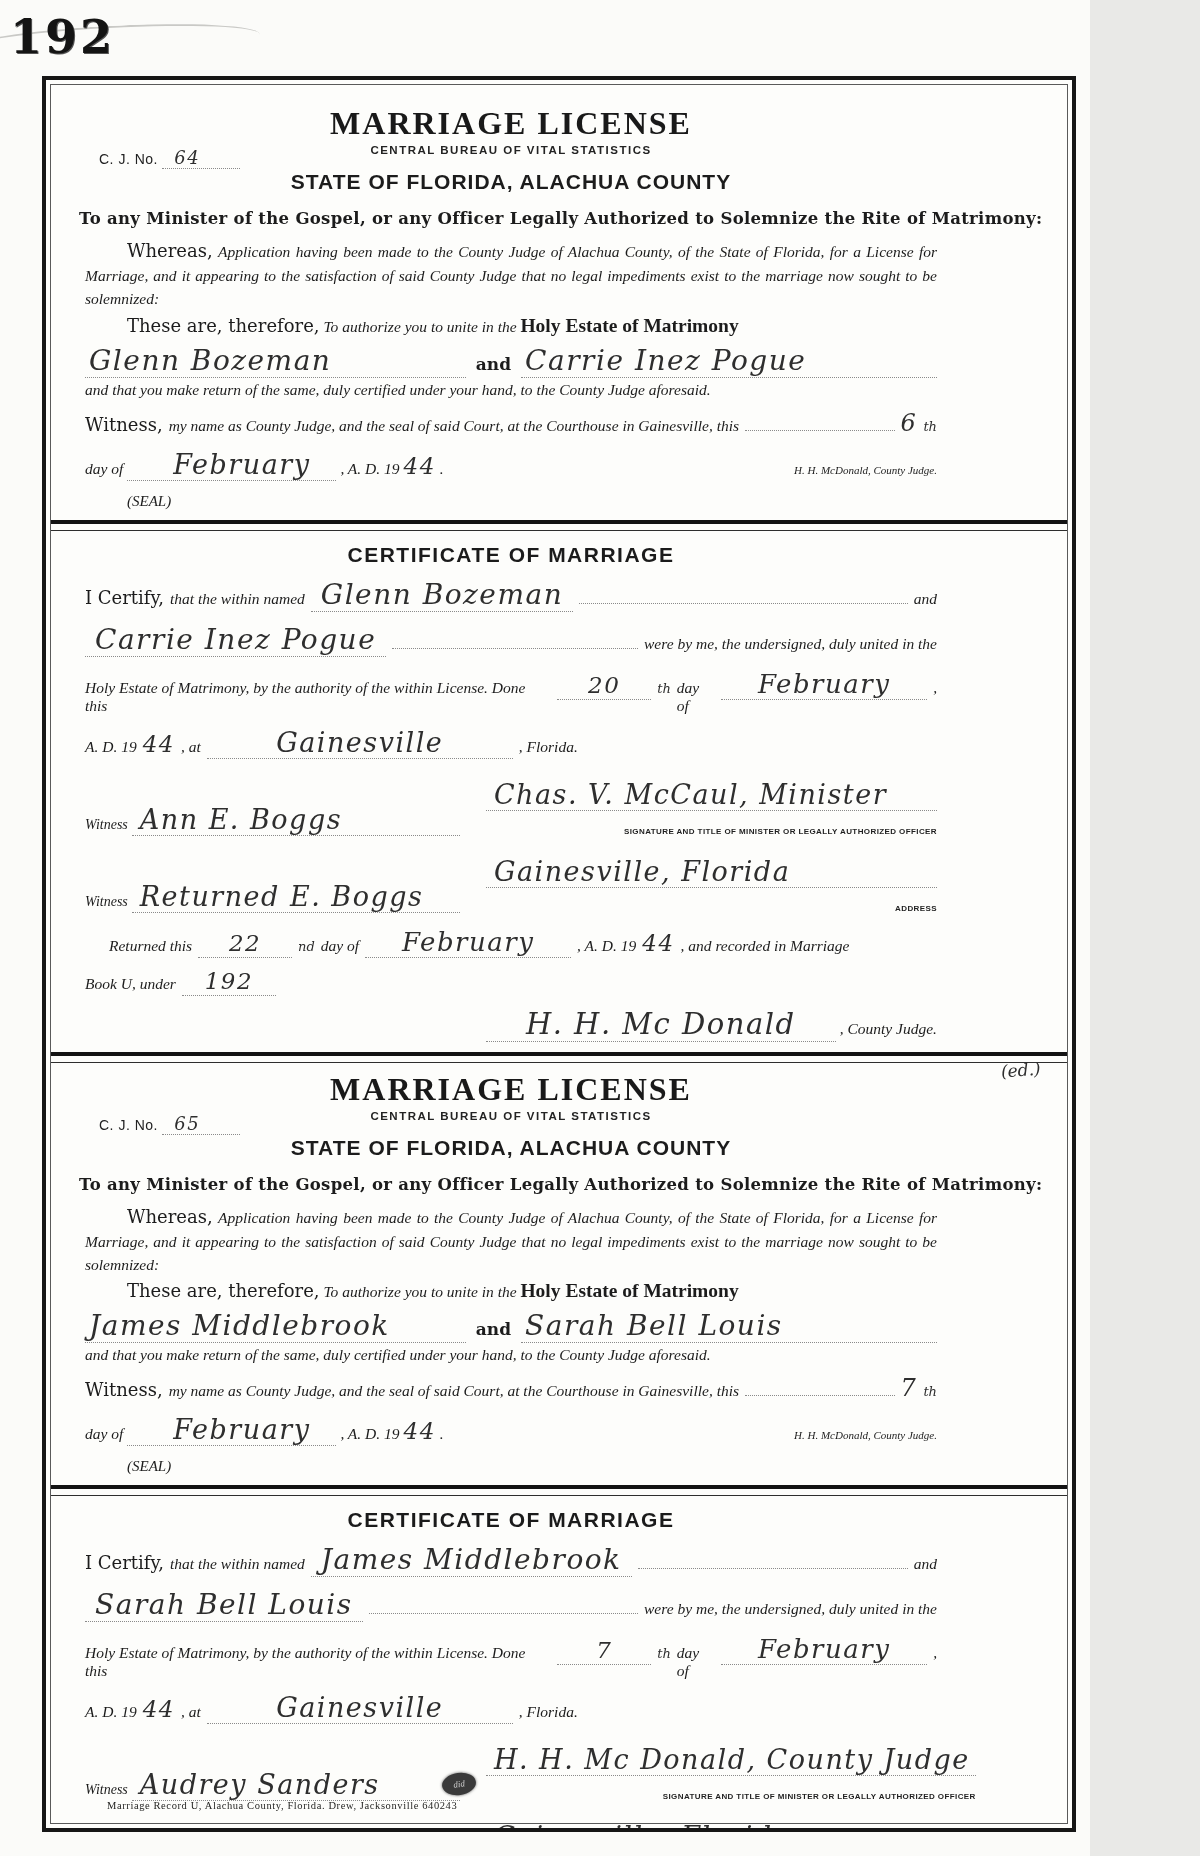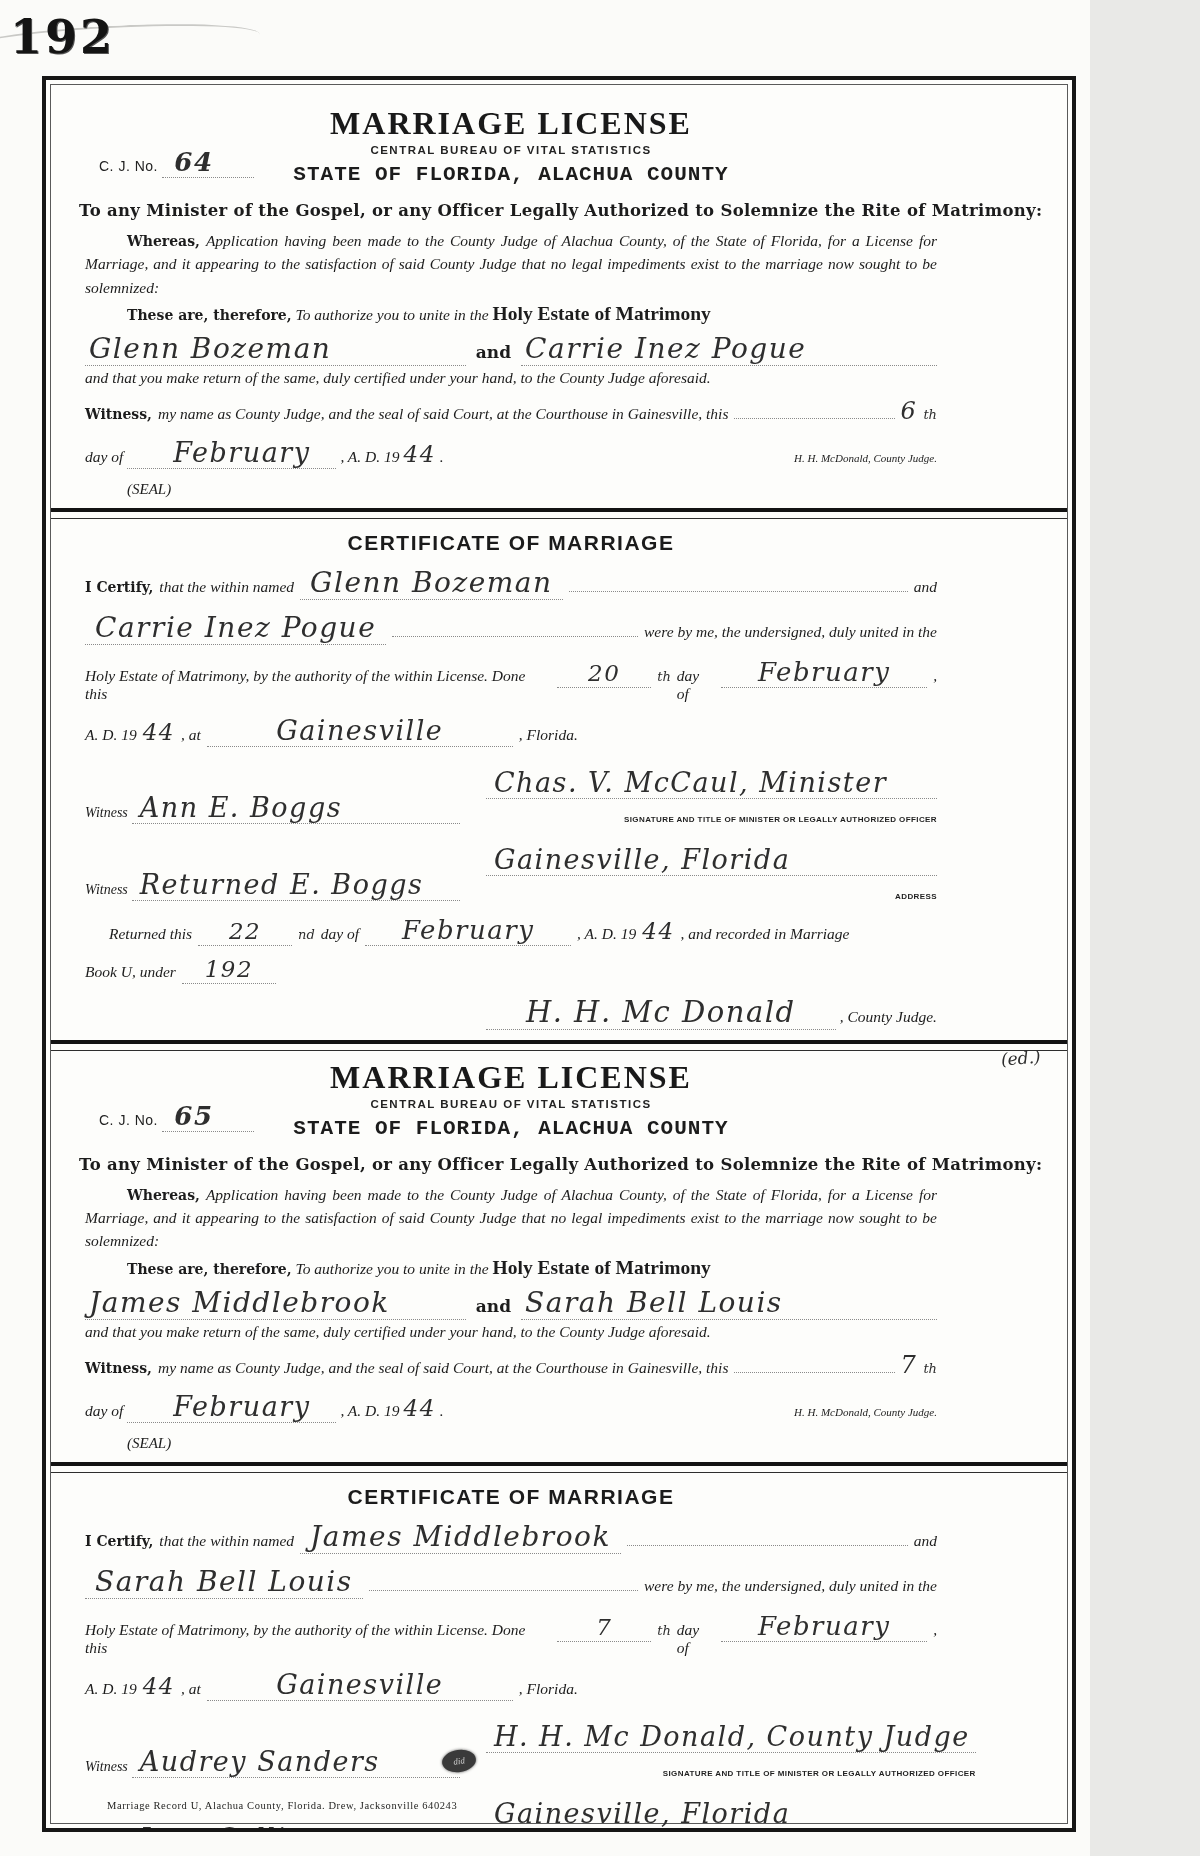"64" .cjno .hw { font-size: 26px -> 18px; font-weight: bold -> none }
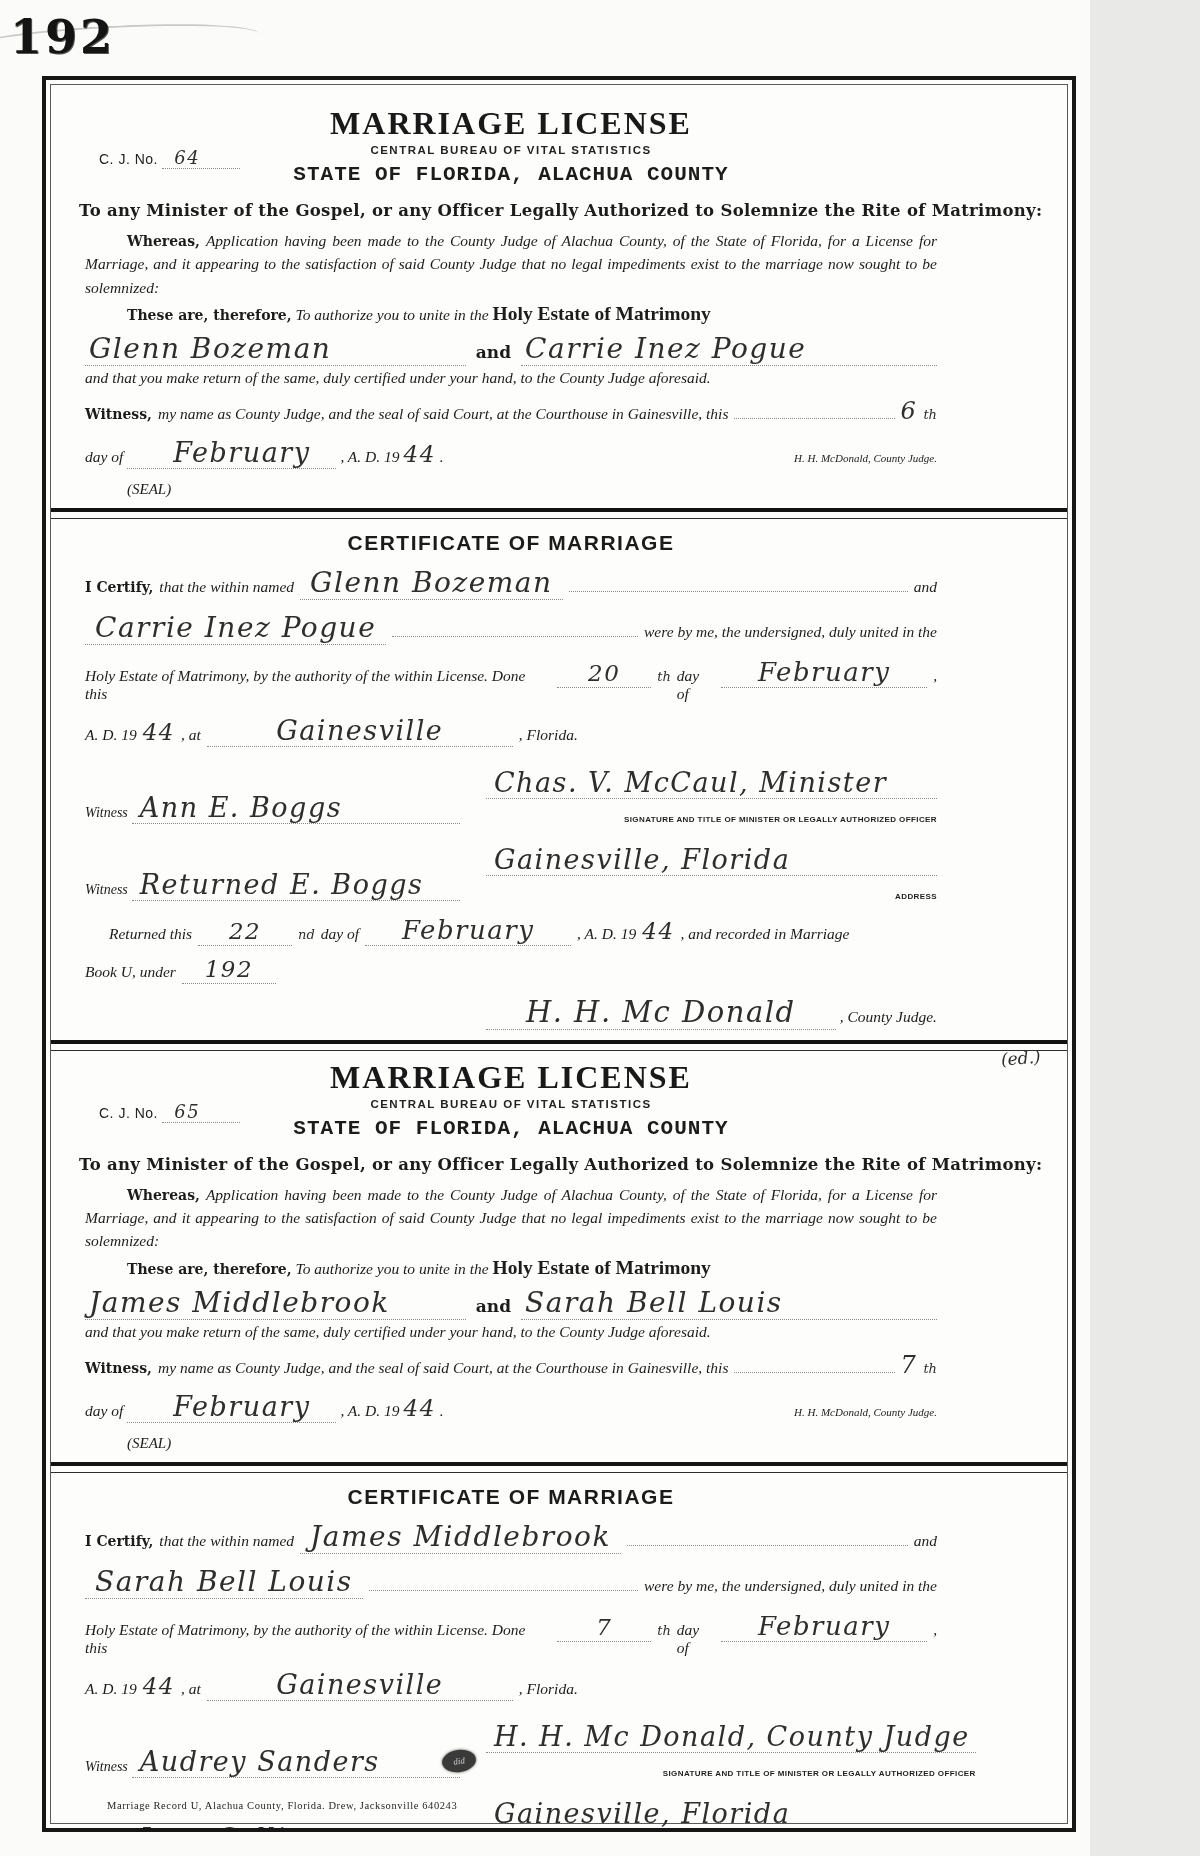"STATE OF FLORIDA, ALACHUA COUNTY" .stateline { font-family: Liberation Mono, monospace -> Liberation Sans, sans-serif; margin-top: 7px -> 14px }
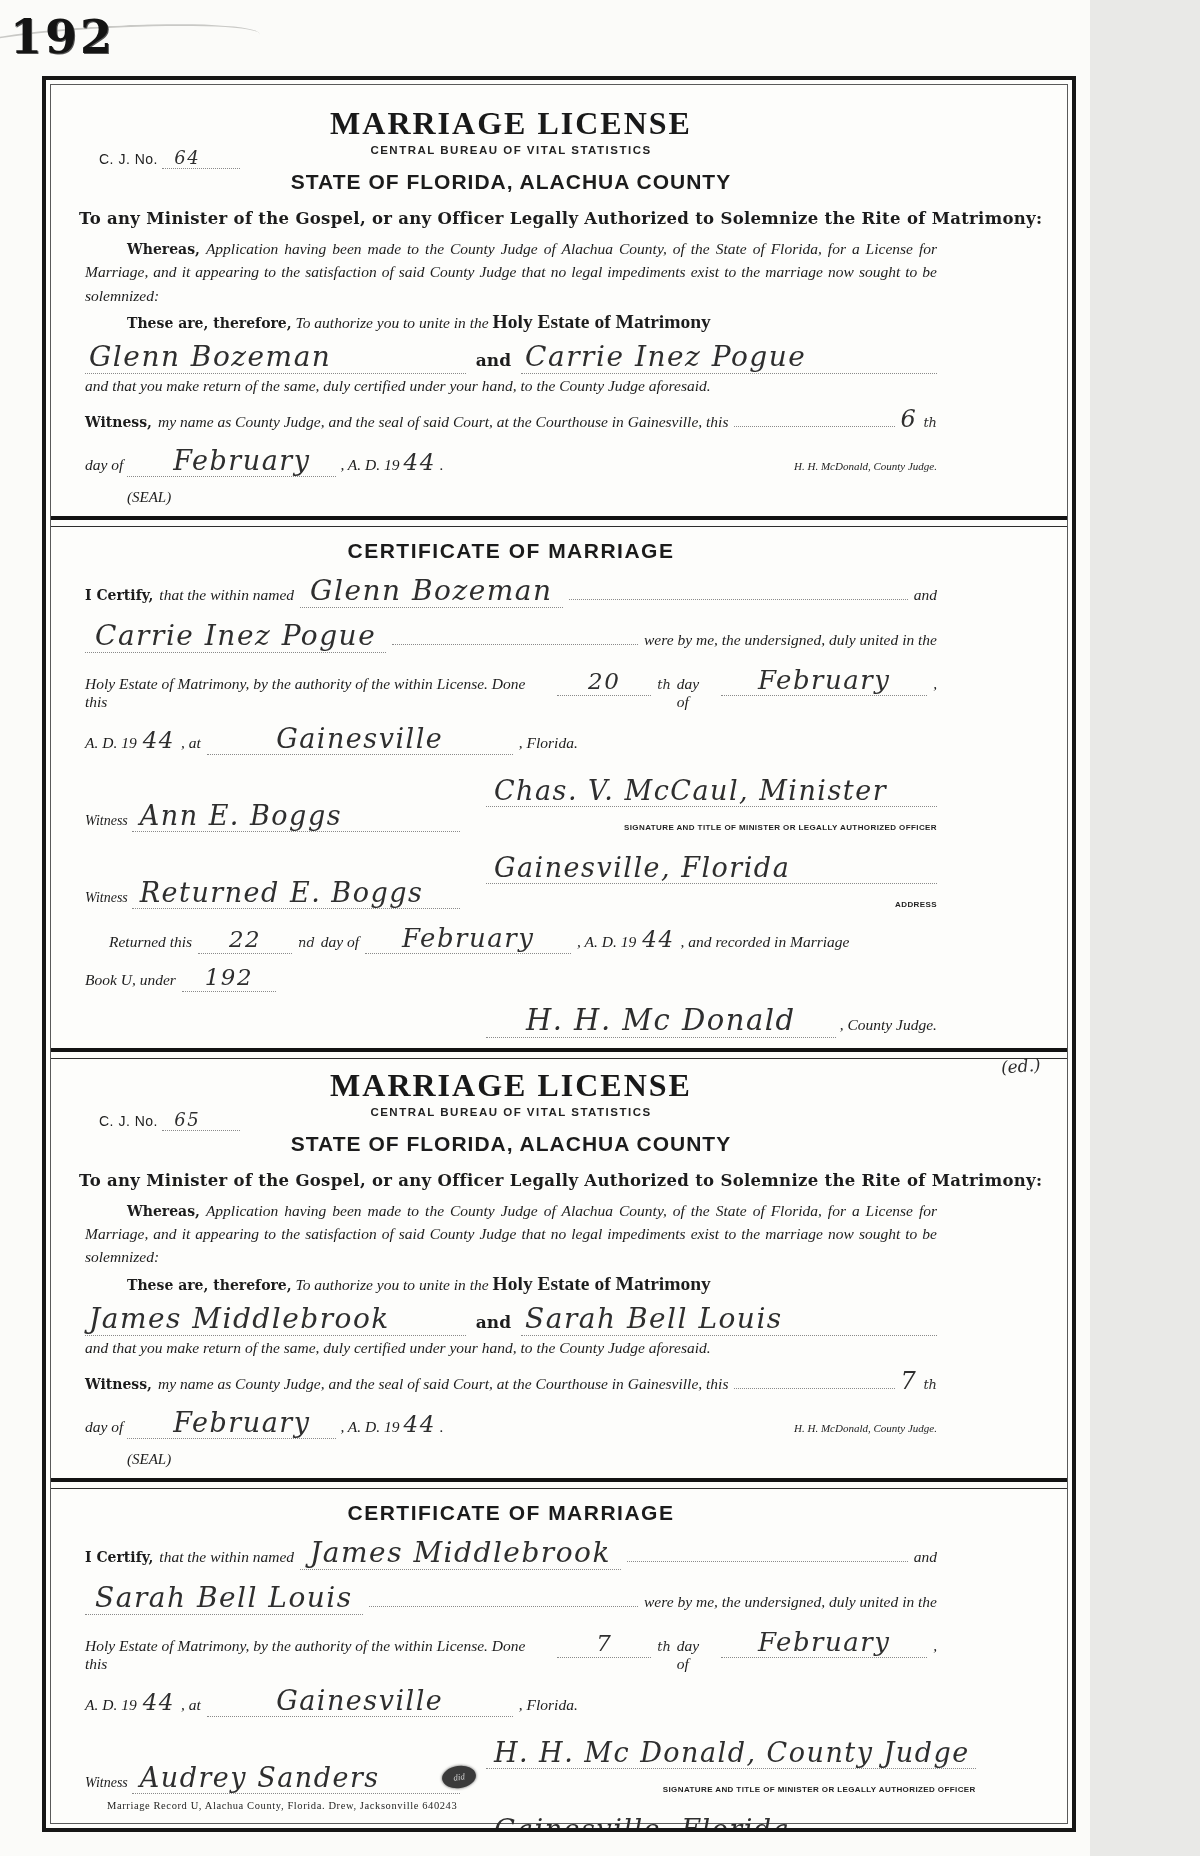"Whereas," .para .lead,.lead { font-size: 14px -> 18px; font-weight: bold -> normal }
